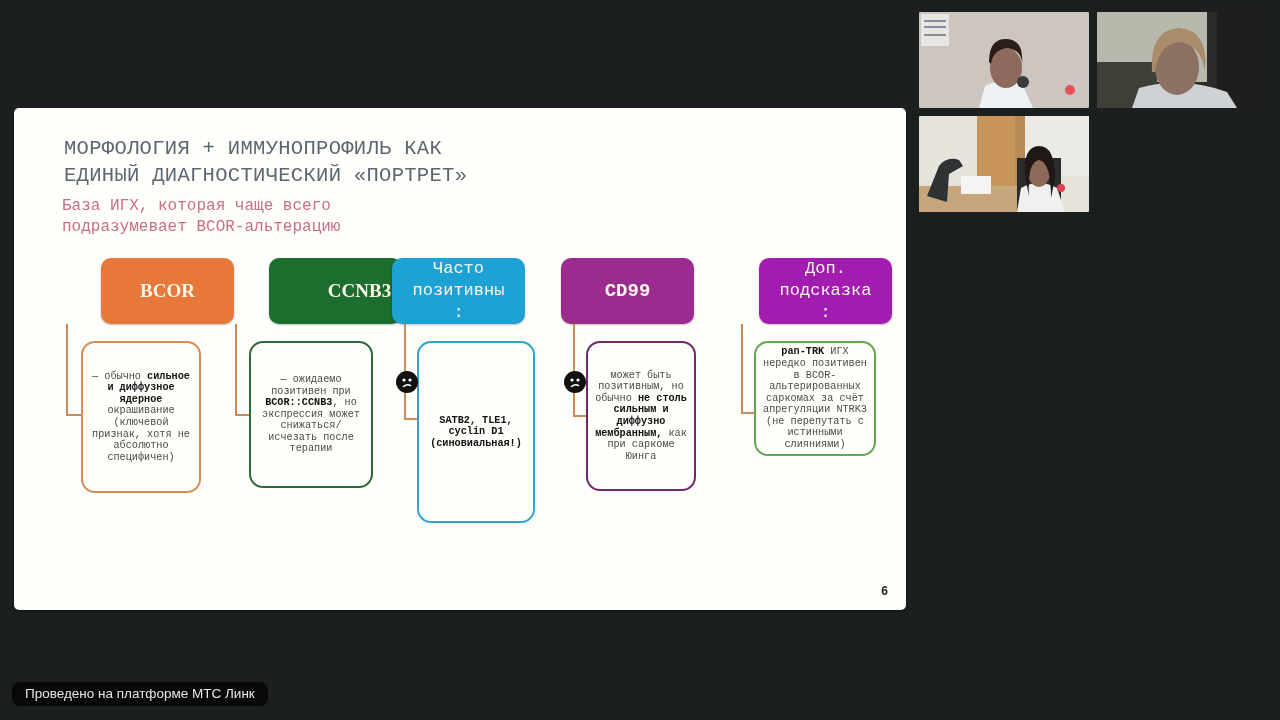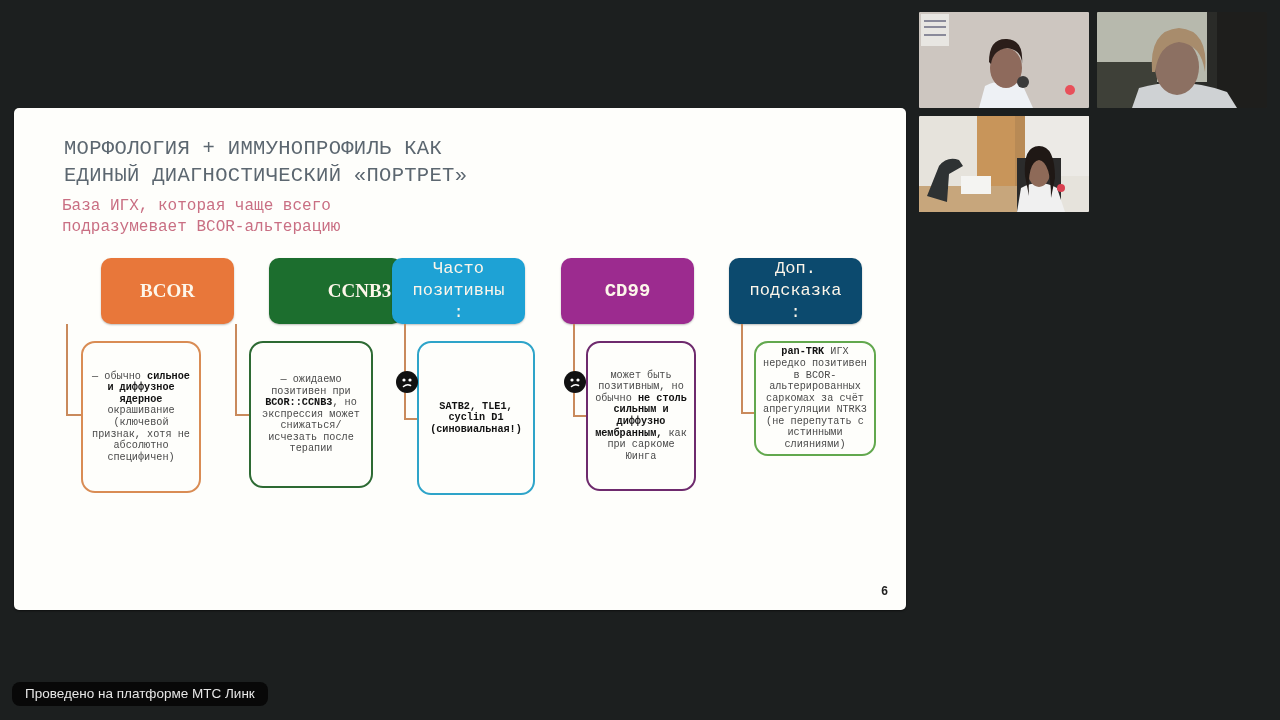"Доп." div.hdr { background: #0c4a6e -> #a21caf; left: 715px -> 745px }
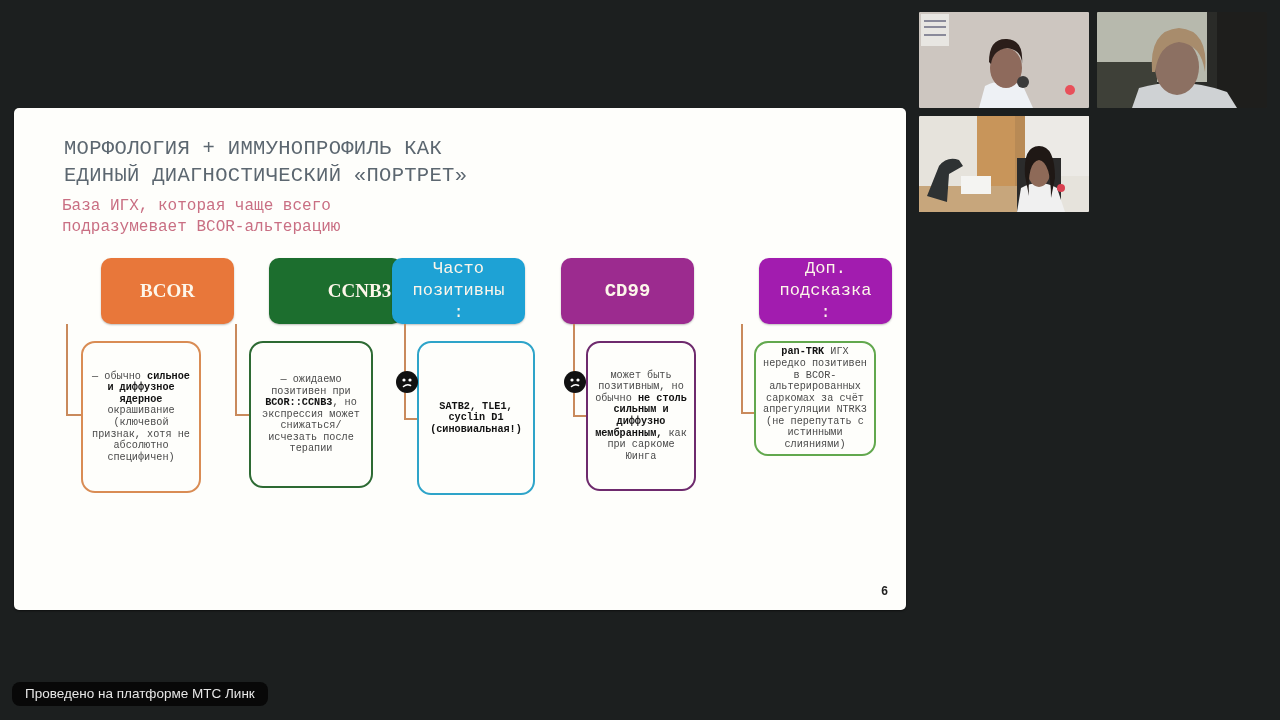"SATB2, TLE1, cyclin D1 (синовиальная!)" div.card { height: 154px -> 182px }
